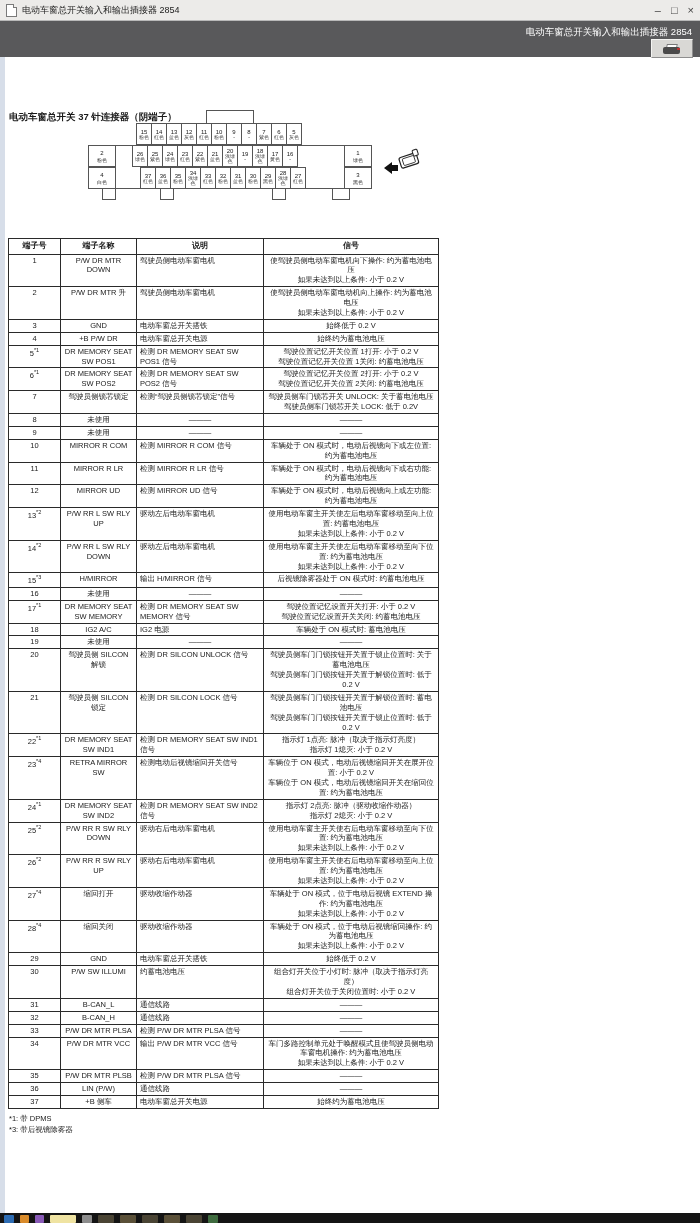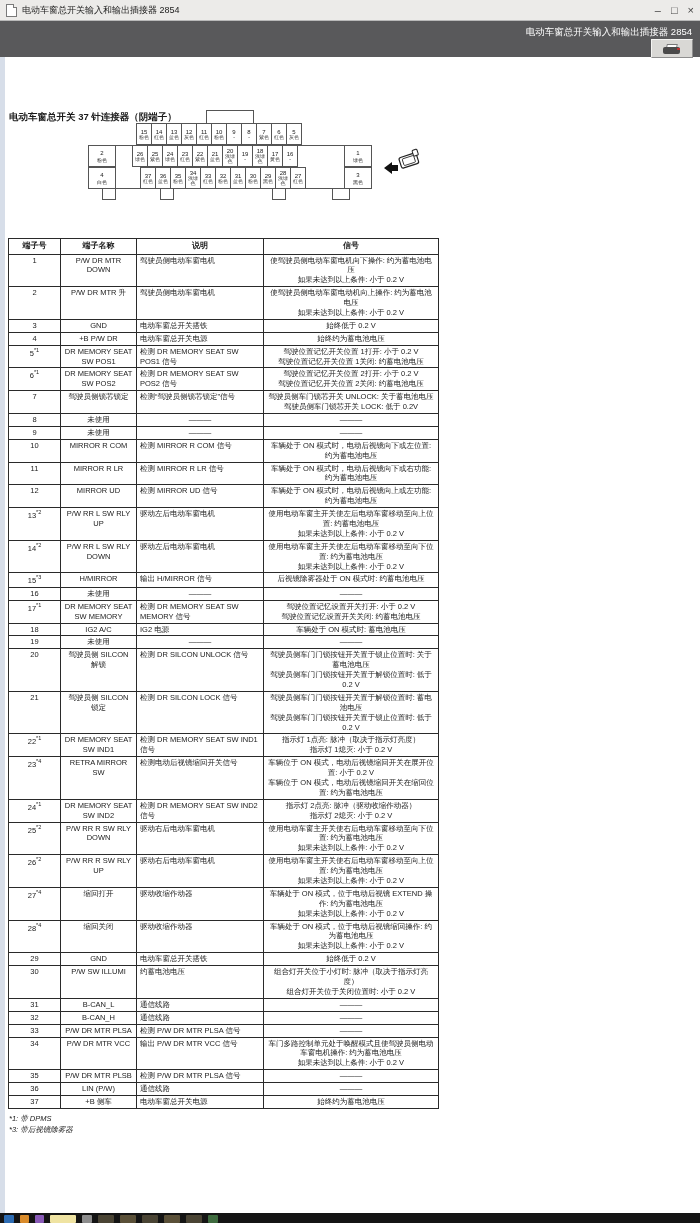"*1: 带 DPMS" .footnotes { font-style: italic -> none }
